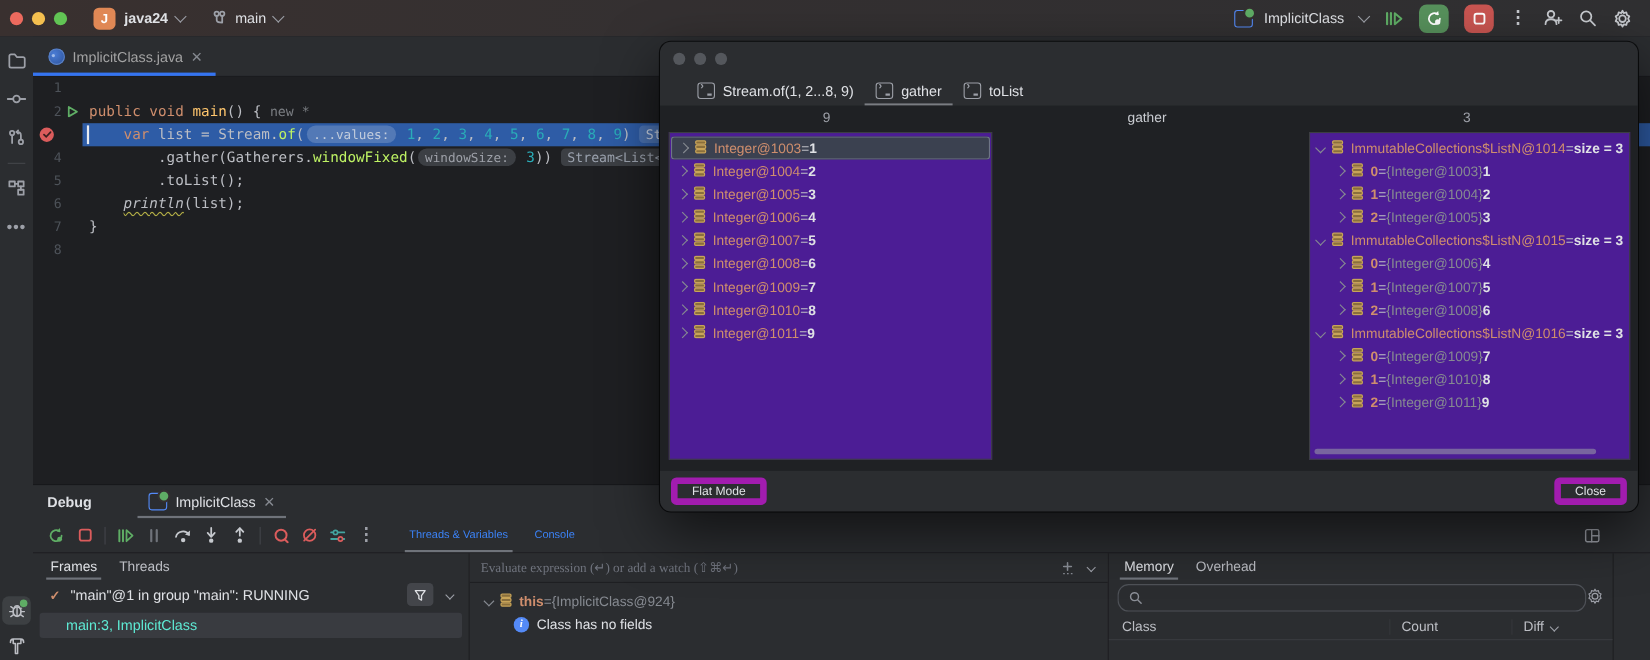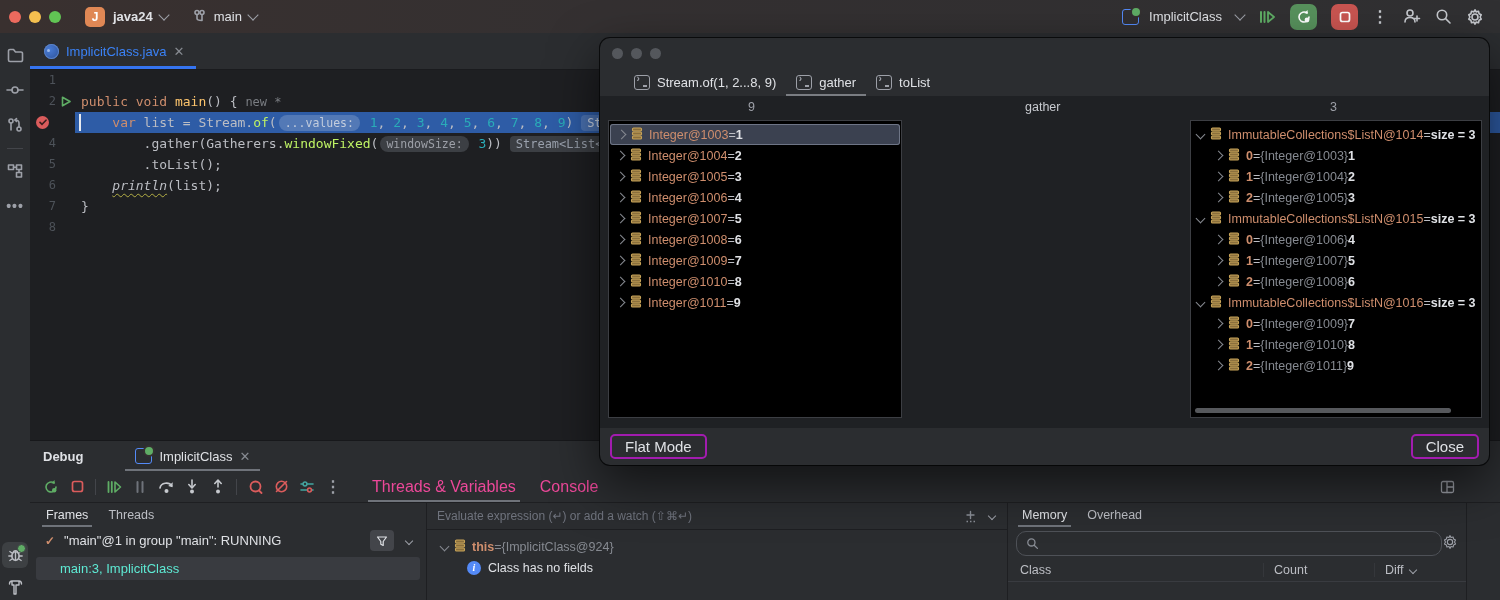"ImplicitClass.java" .ed-tab-title { color: #3b82f6 -> #a3a3a3 }
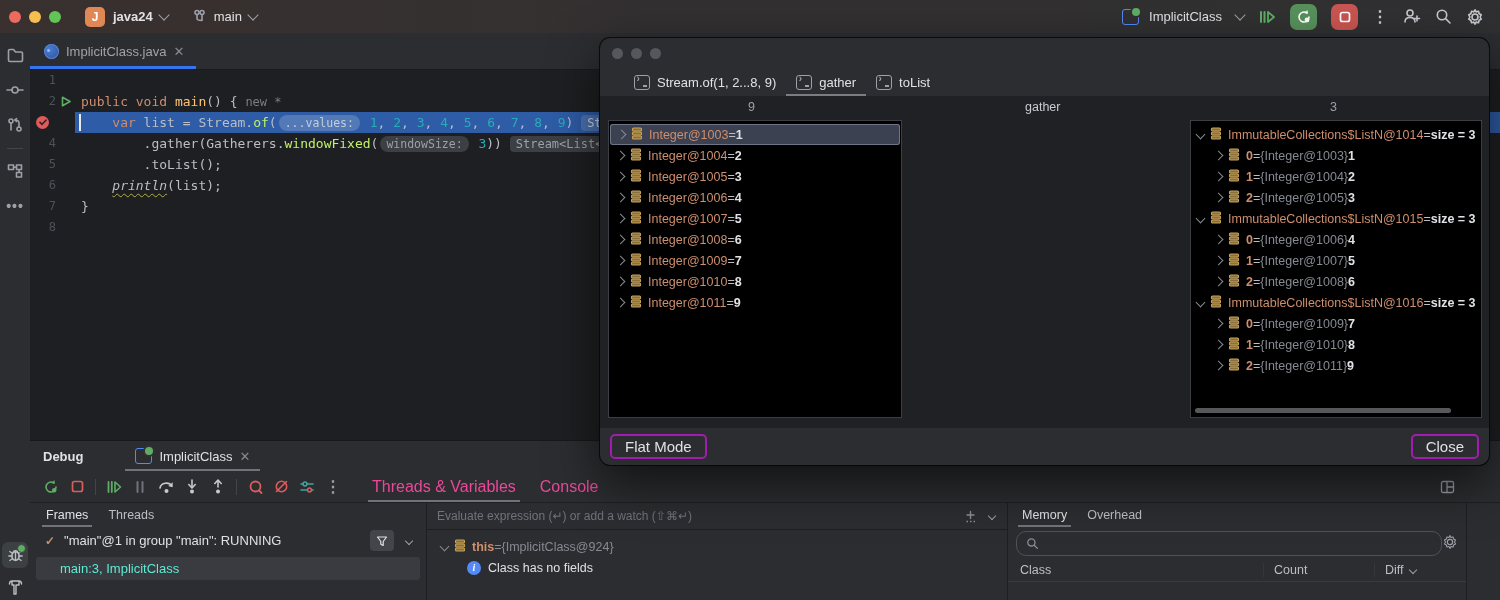"Integer@1003" .trace-panel { background: #000000 -> #4c1d95 }
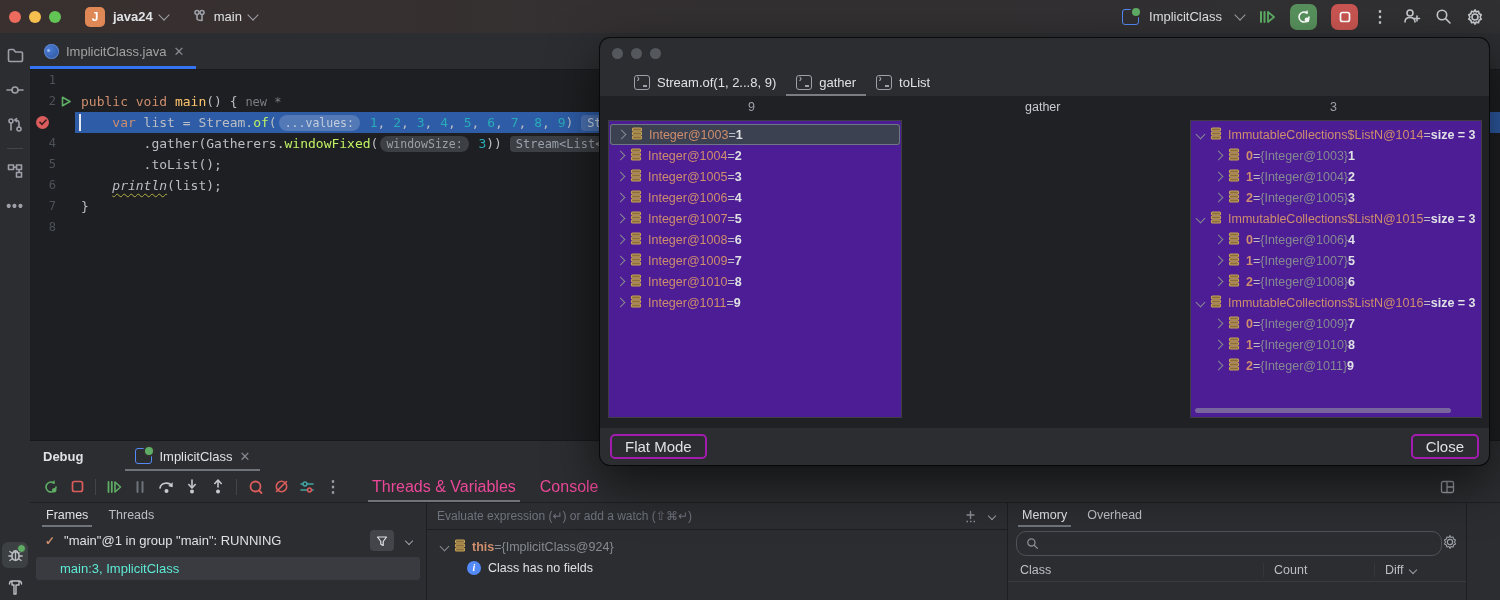"Flat Mode" .dlg-btn { border: 2px solid #a21caf -> 6px solid #a21caf; font-size: 15px -> 11px }
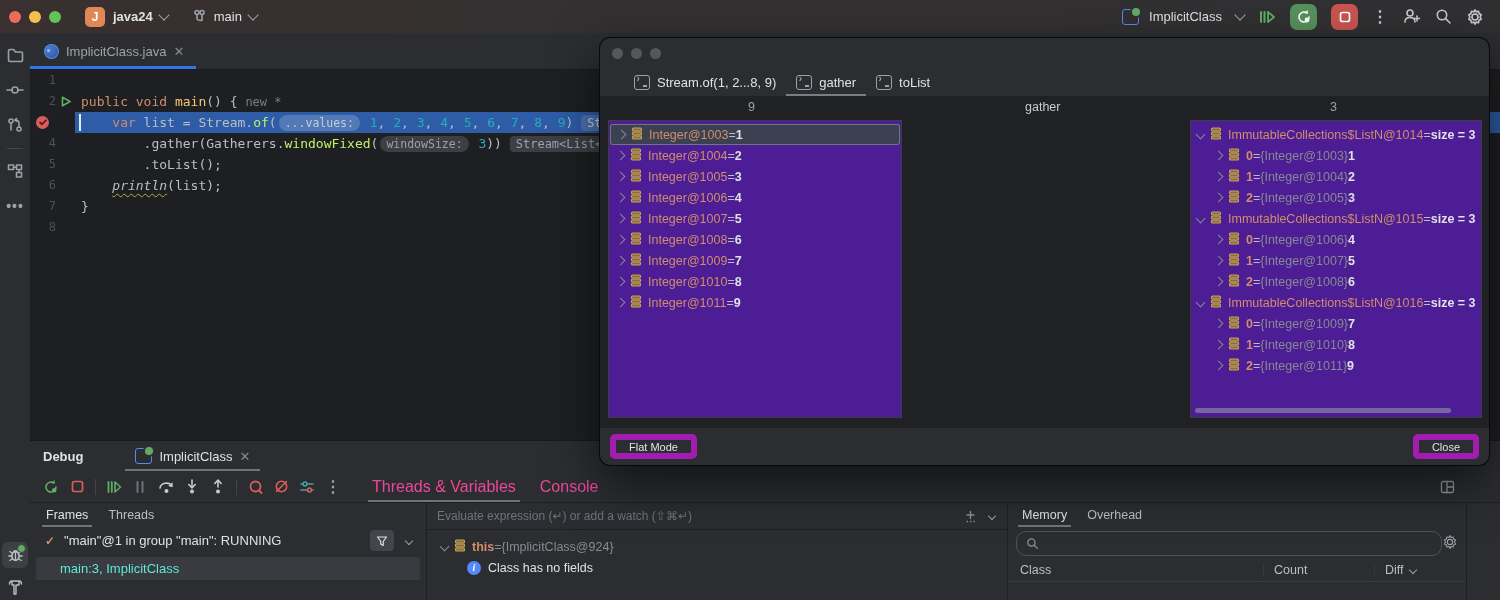"Threads & Variables" .view-tab { color: #ec4899 -> #3b82f6; font-size: 16px -> 10px }
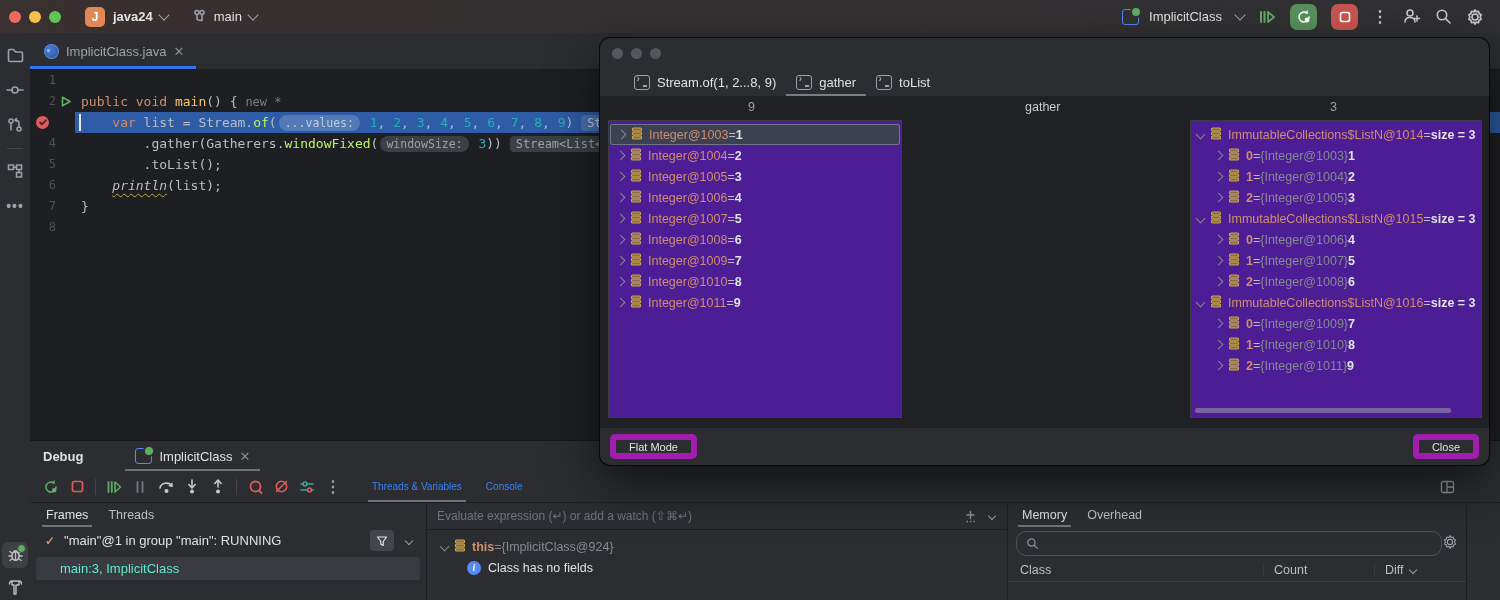"Evaluate expression (↵) or add" .eval-text { font-family: Liberation Sans, sans-serif -> Liberation Serif, serif }
